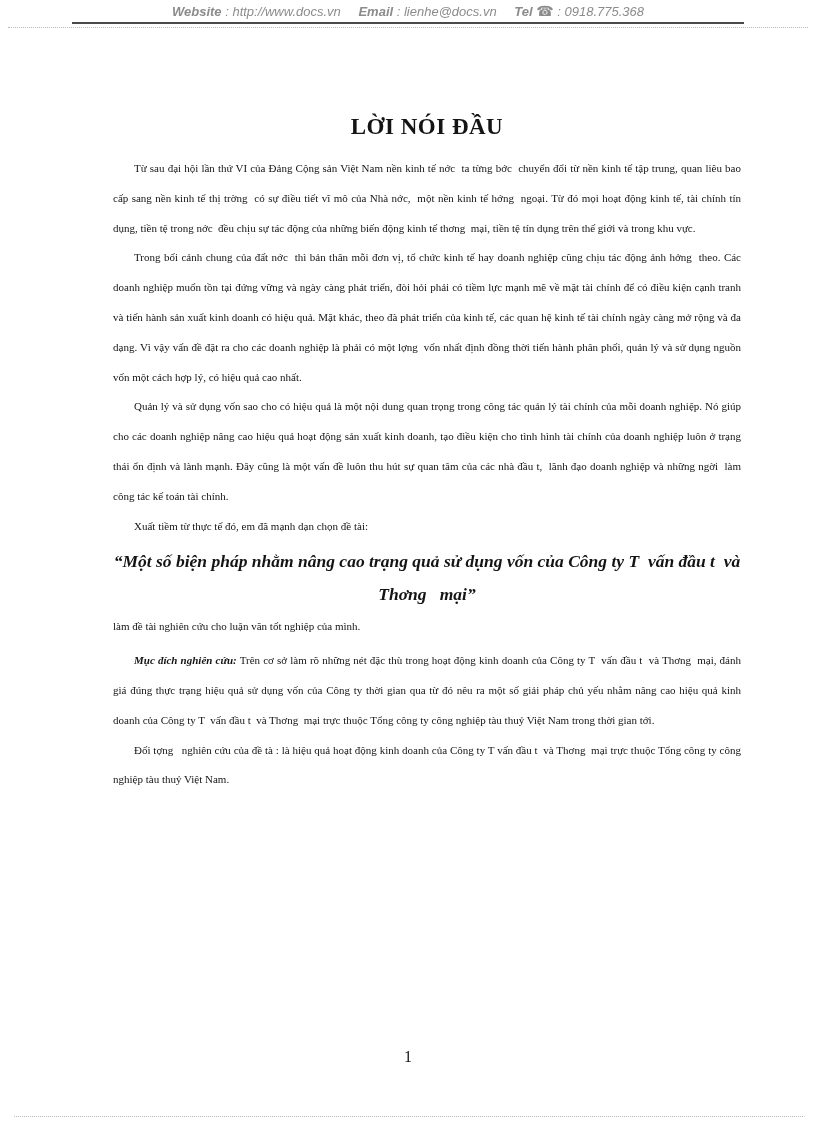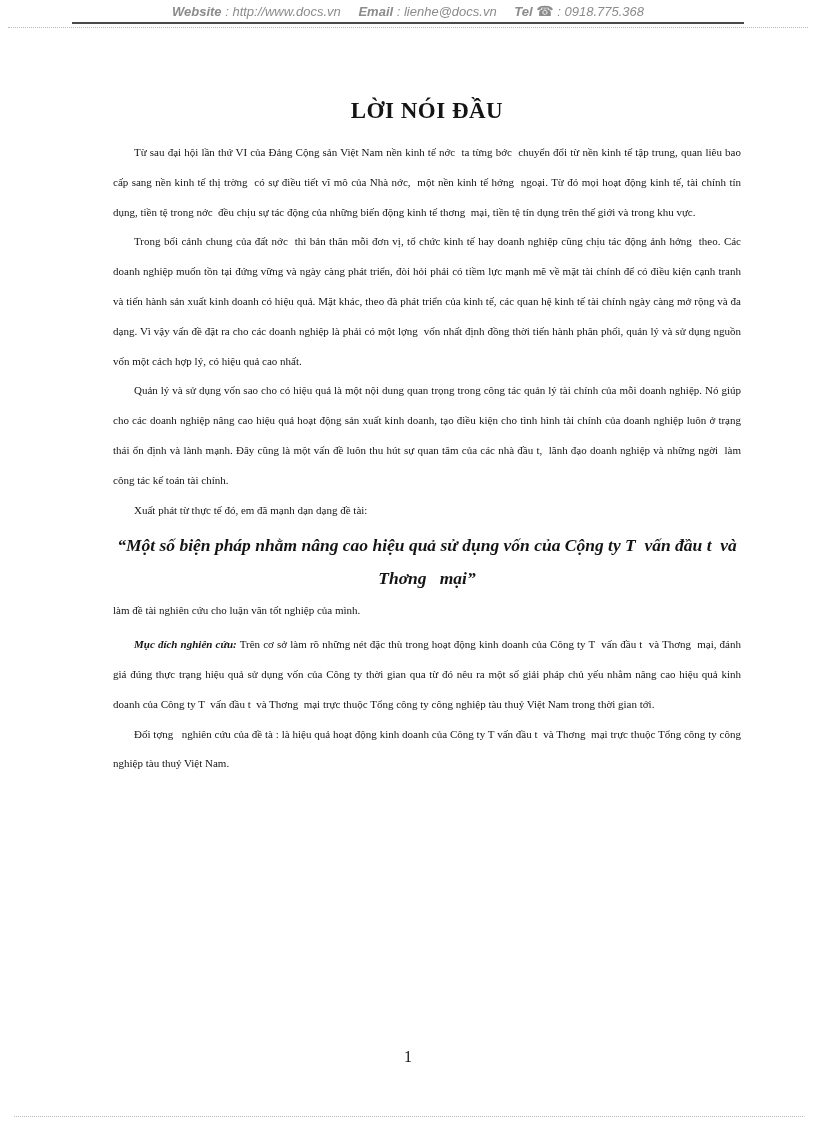"LỜI NÓI ĐẦU" .content { top: 94px -> 110px }
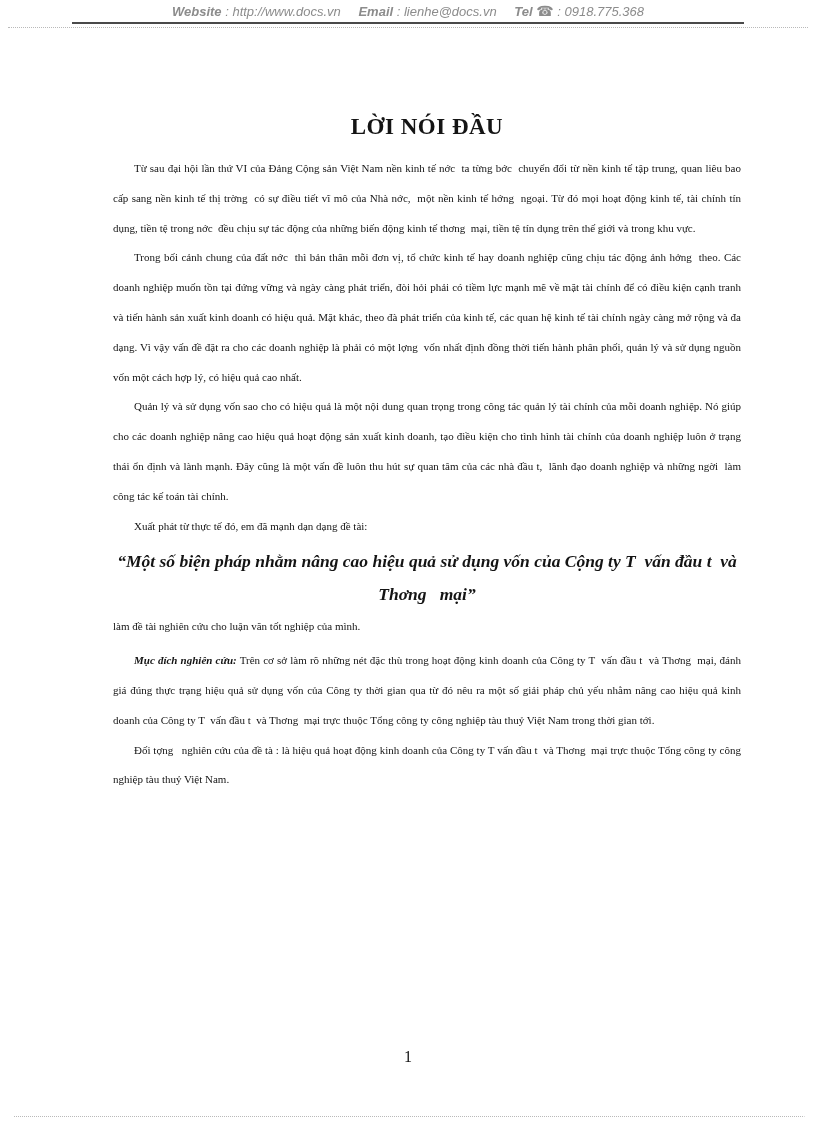"Xuất phát từ thực tế" p.body-p { text: phát từ thực tế đó, em đã mạnh dạn dạng -> tiềm từ thực tế đó, em đã mạnh dạn chọn }
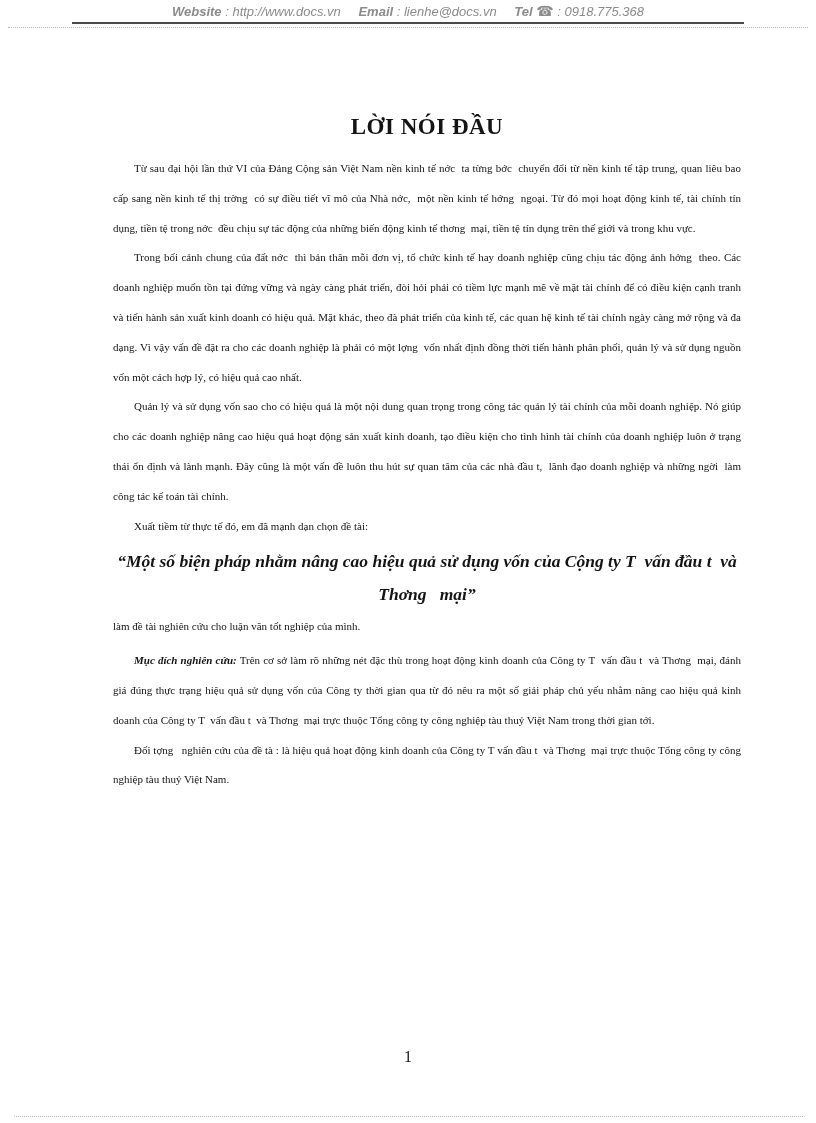"“Một số biện pháp nhằm" div.thesis-quote { text: hiệu quả sử dụng vốn của Cộng -> trạng quả sử dụng vốn của Công }
